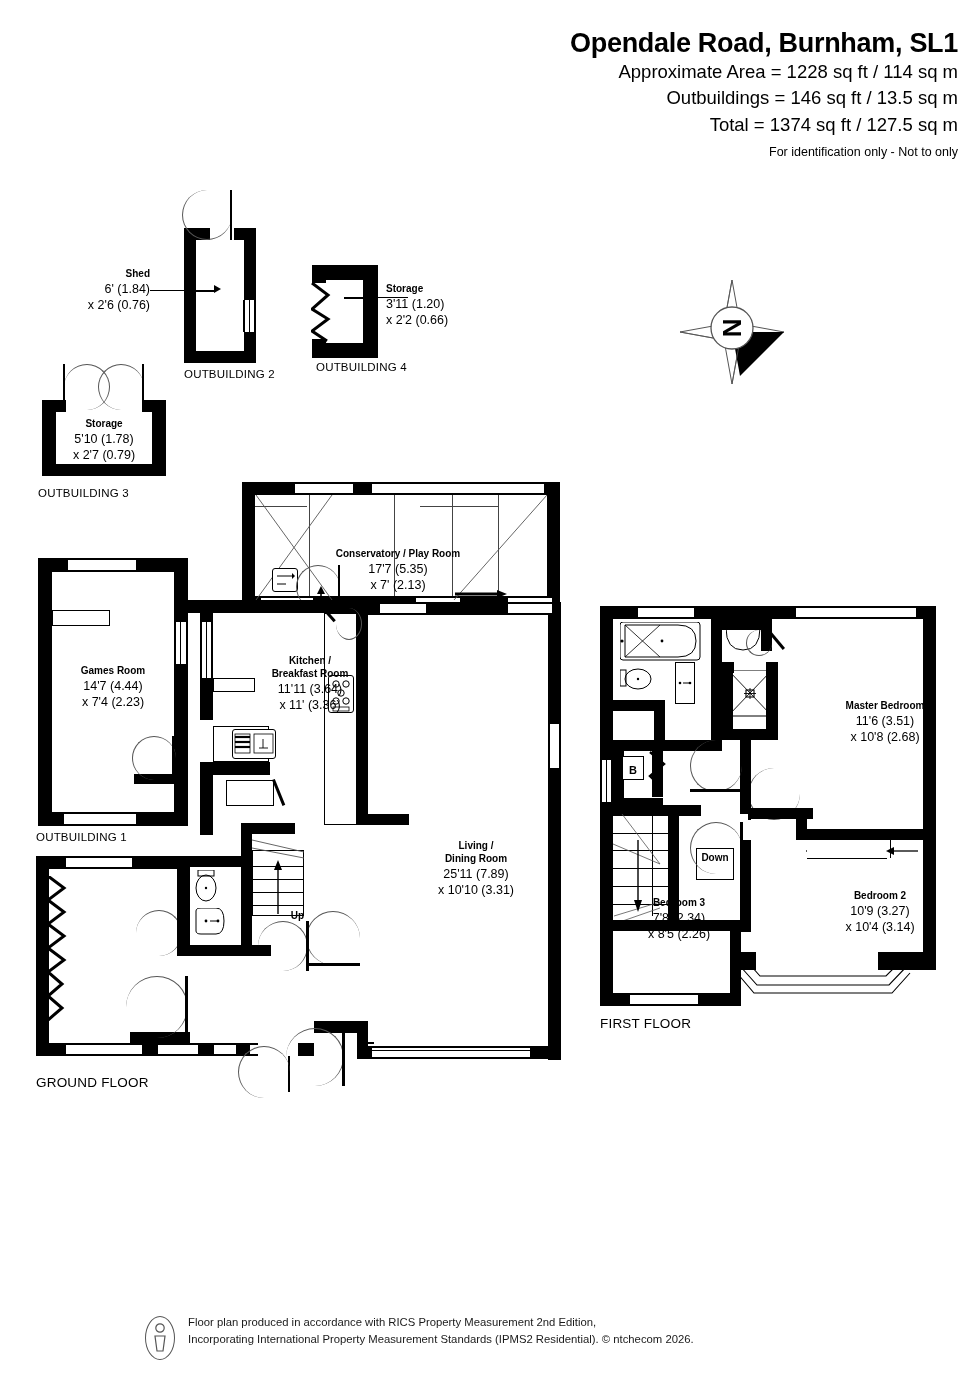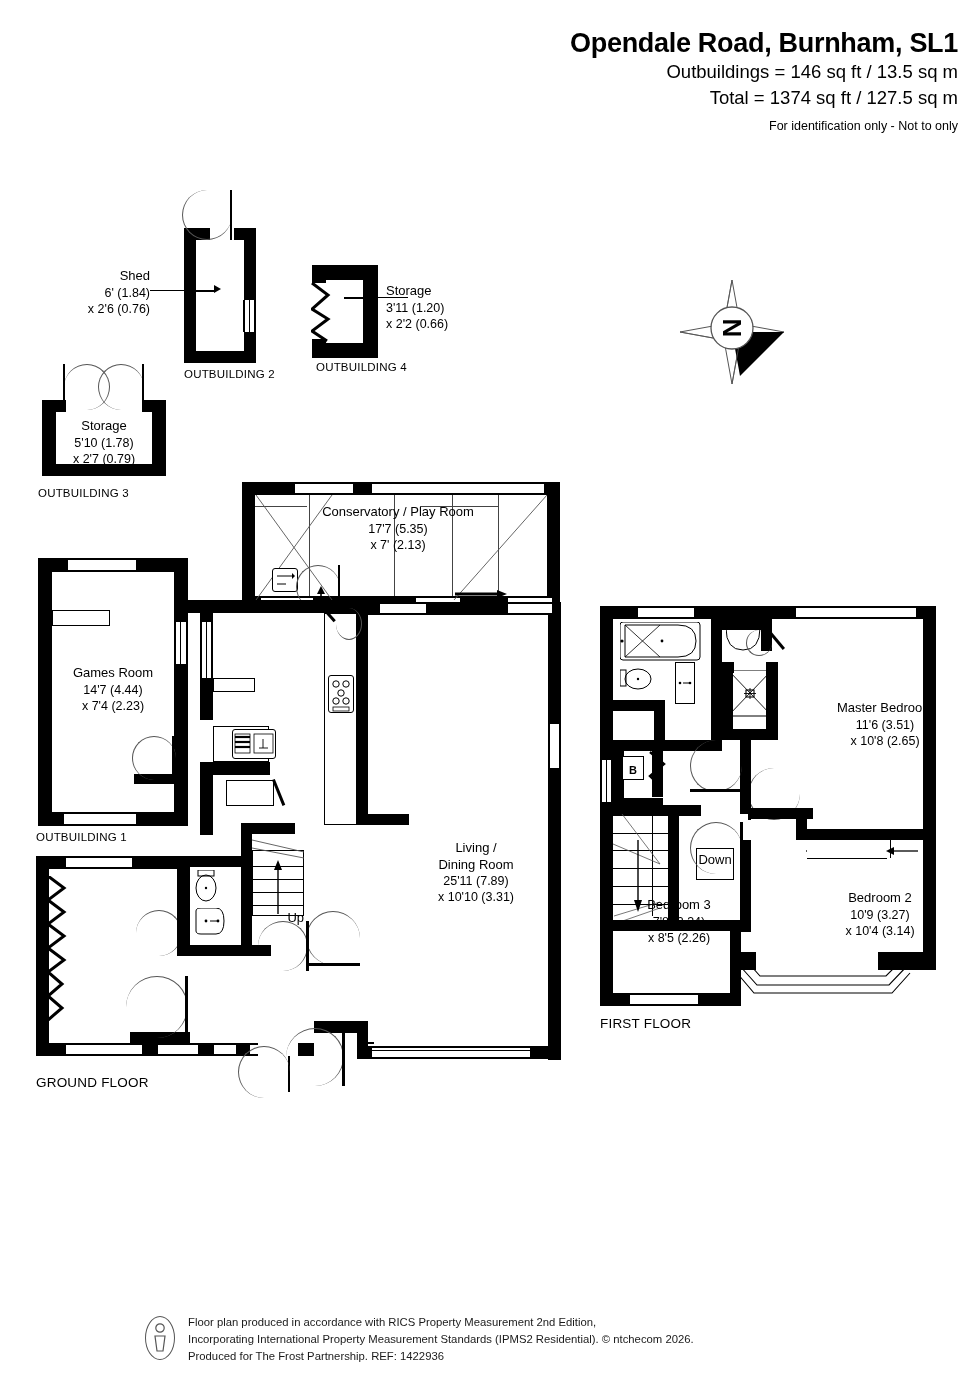"Approximate Area = 1228 sq" div.area-line { html: none -> <div>Approximate Area = 1228 sq ft / 114 sq m</div> }
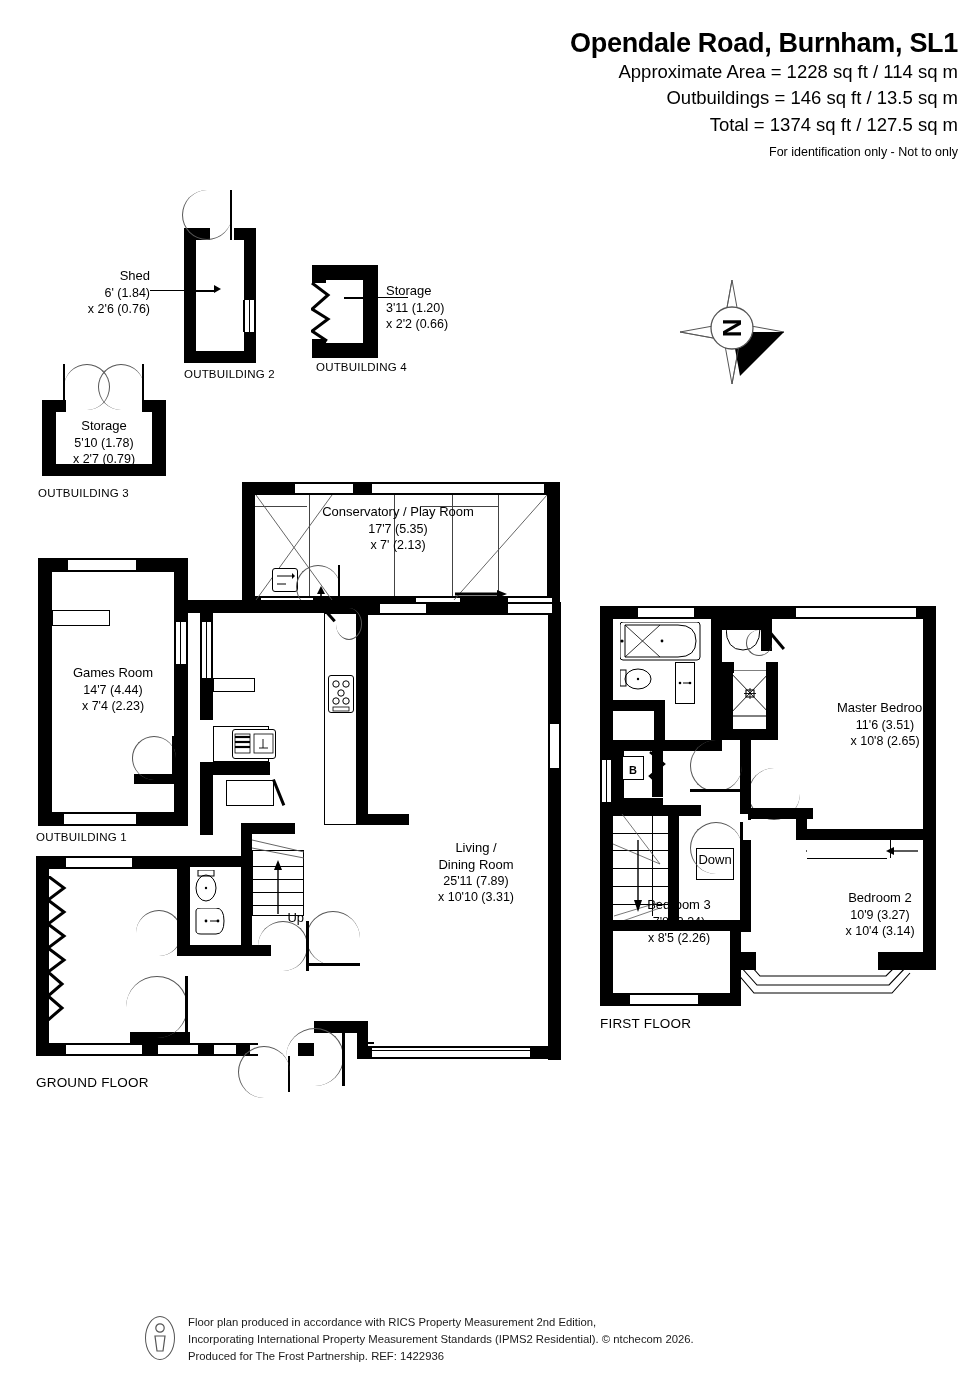"Shed" .lbl .nm { font-size: 13px -> 10px; font-weight: normal -> bold }
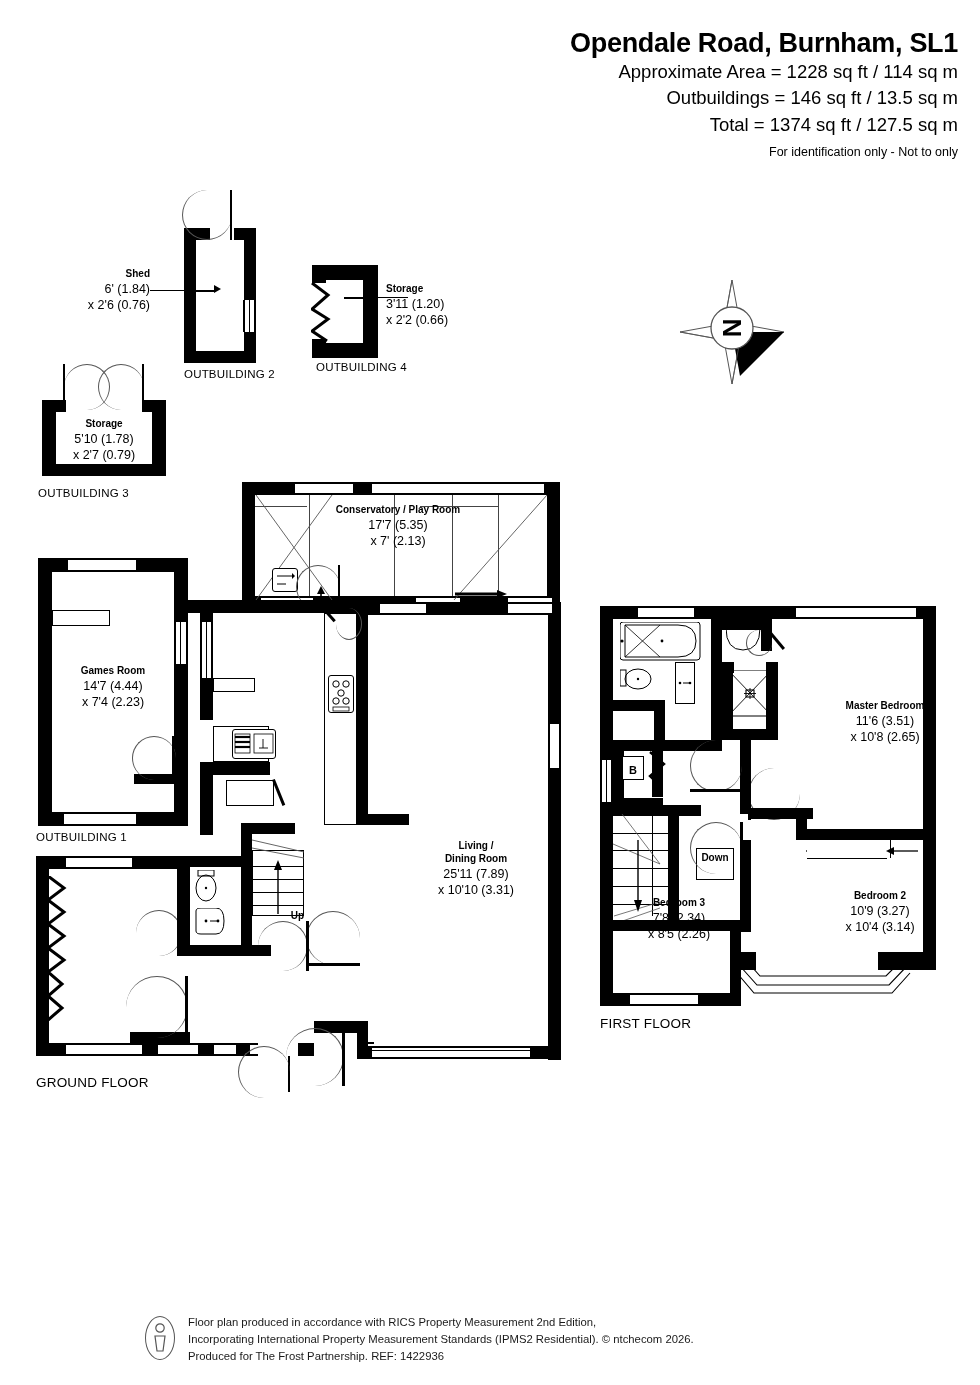"Conservatory / Play Room" div.lbl { top: 504px -> 548px }
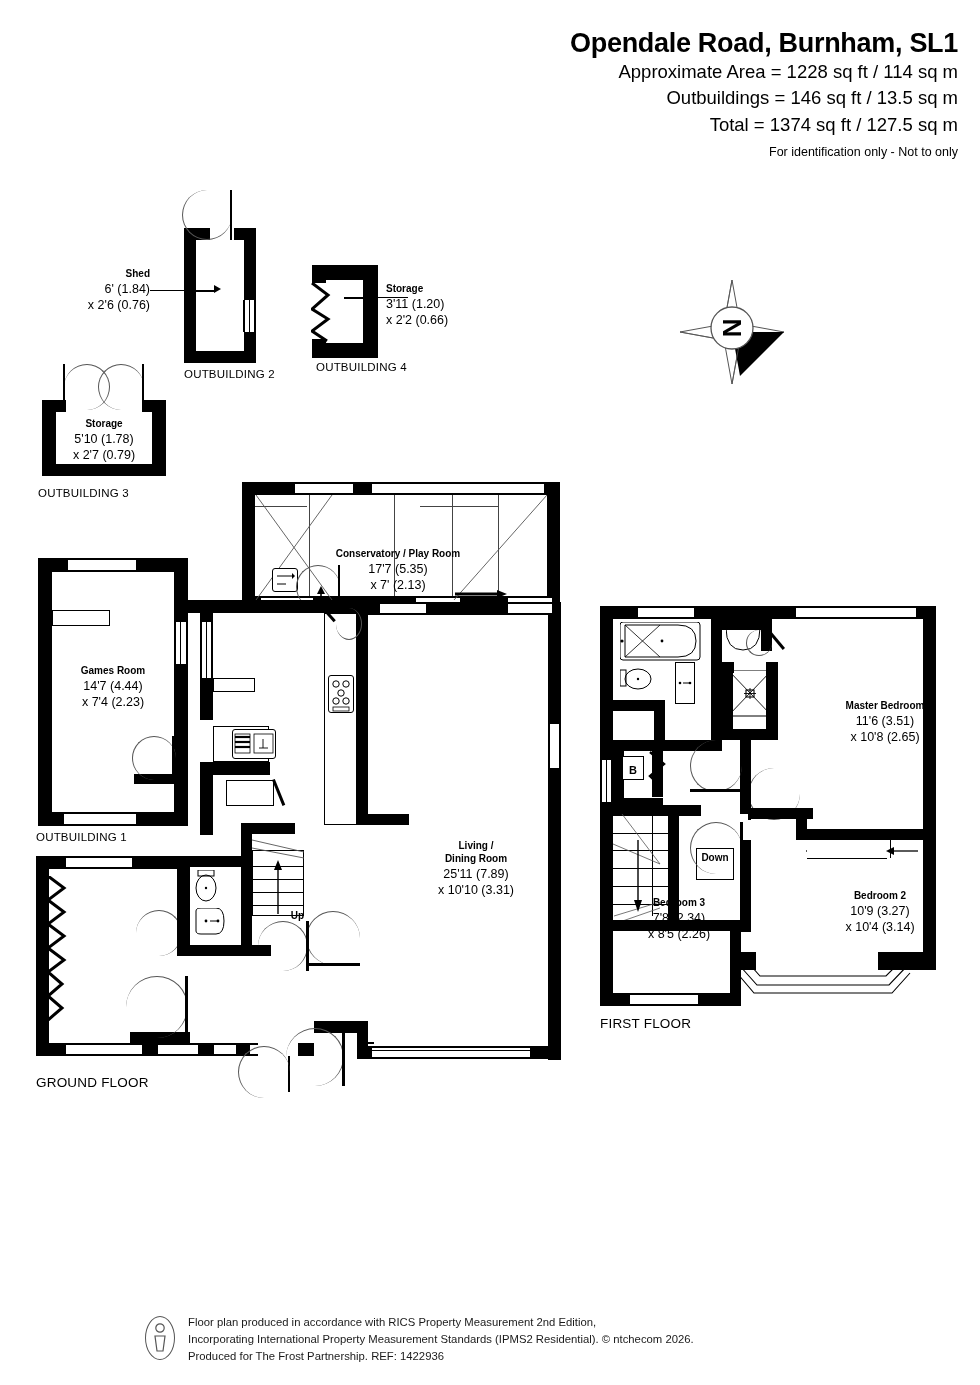"Kitchen /" div.lbl { html: none -> <div> <span>Kitchen /</span> <span>Breakfast Room</span> <span>11'11 (3.64)</span> <span>x 11' (3.36)</span> </div> }
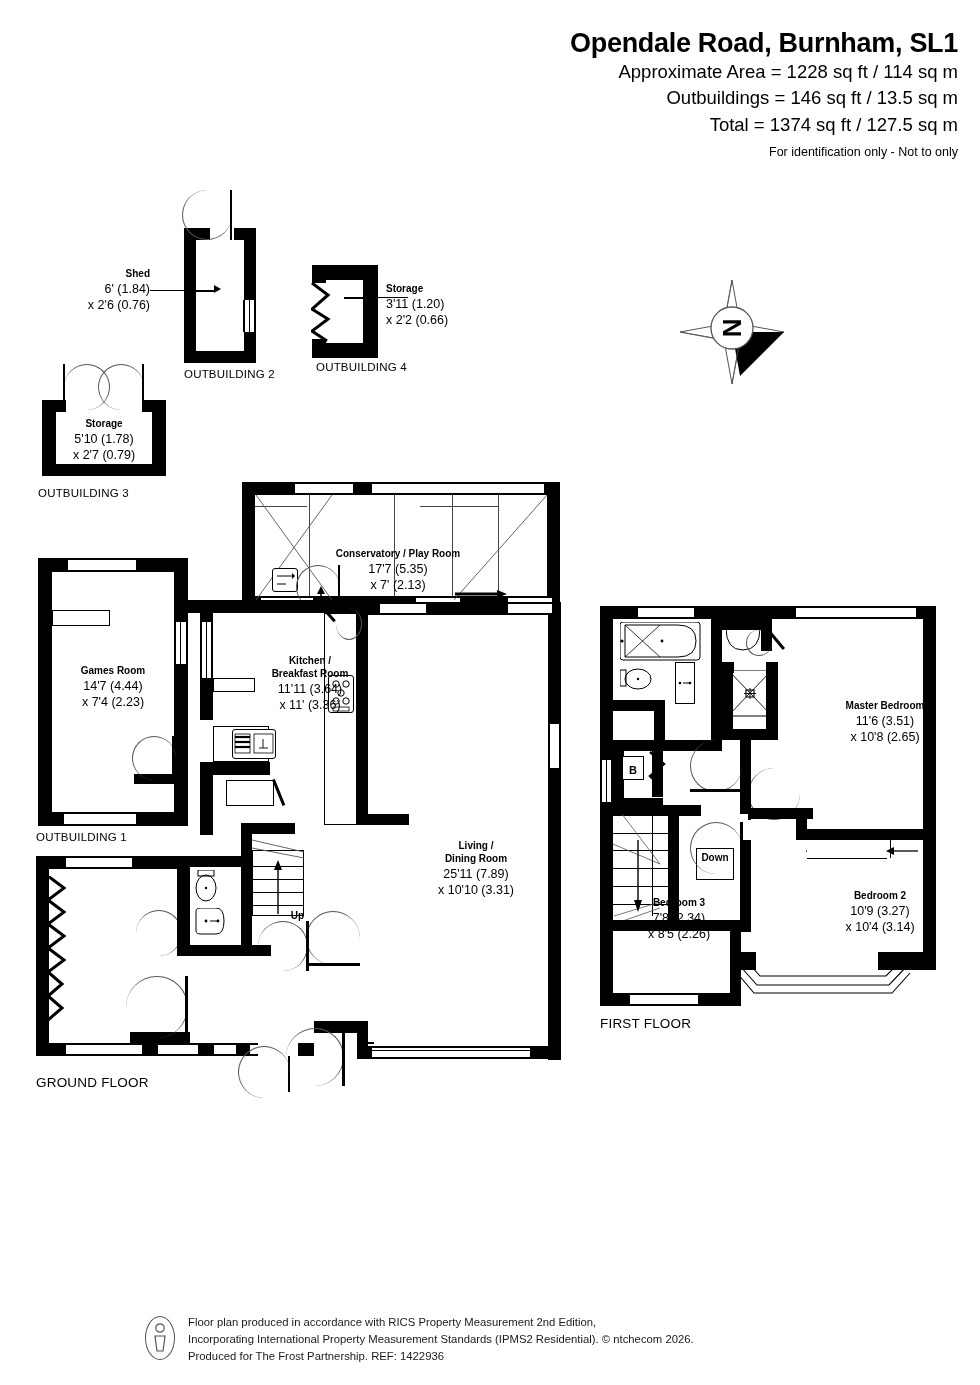"x 10'8 (2.65)" span.dim { text: 2.65 -> 2.68 }
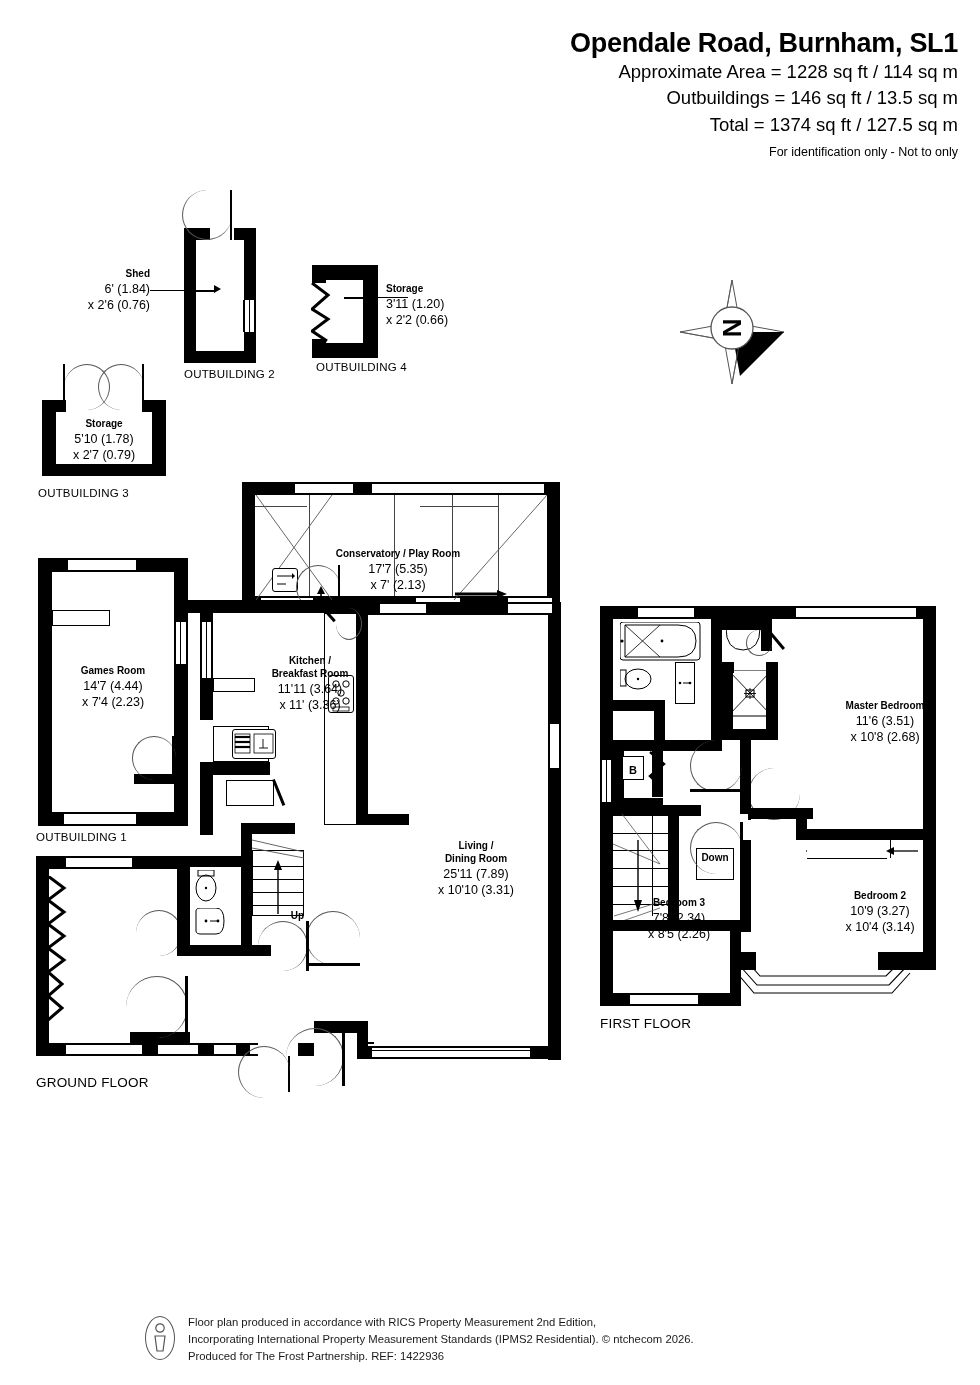"Produced for The Frost Partnership." div { html: <div>Produced for The Frost Partnership. REF: 1422936</div> -> none }
